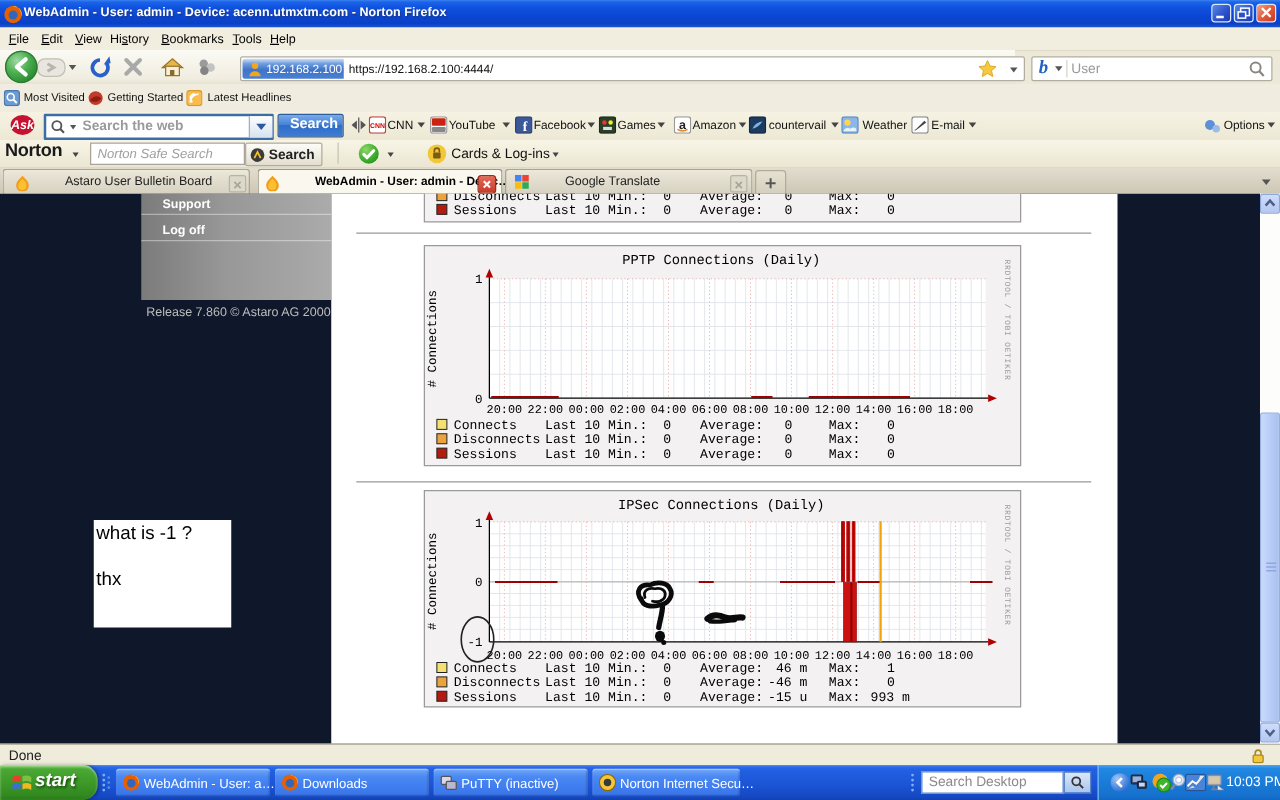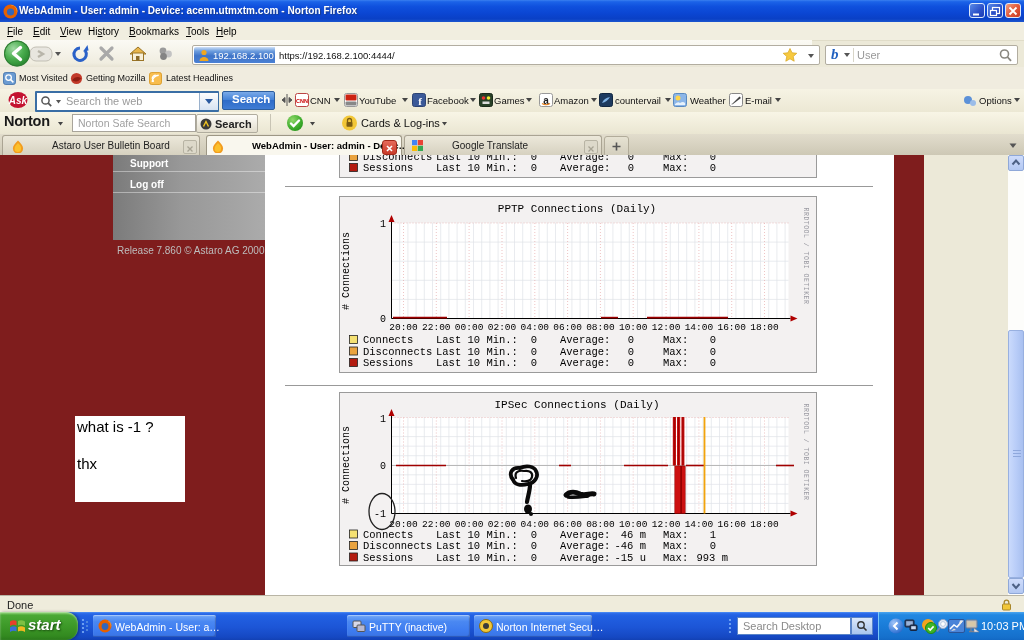"Getting Mozilla" span.bktext { text: Mozilla -> Started }
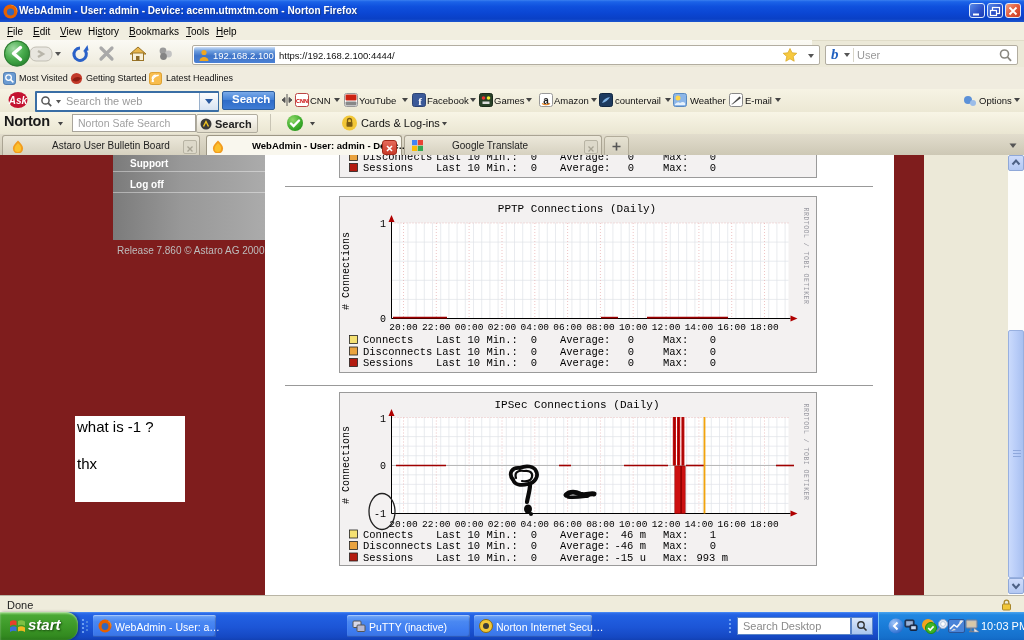"Search the web" div.abs { font-weight: none -> bold }
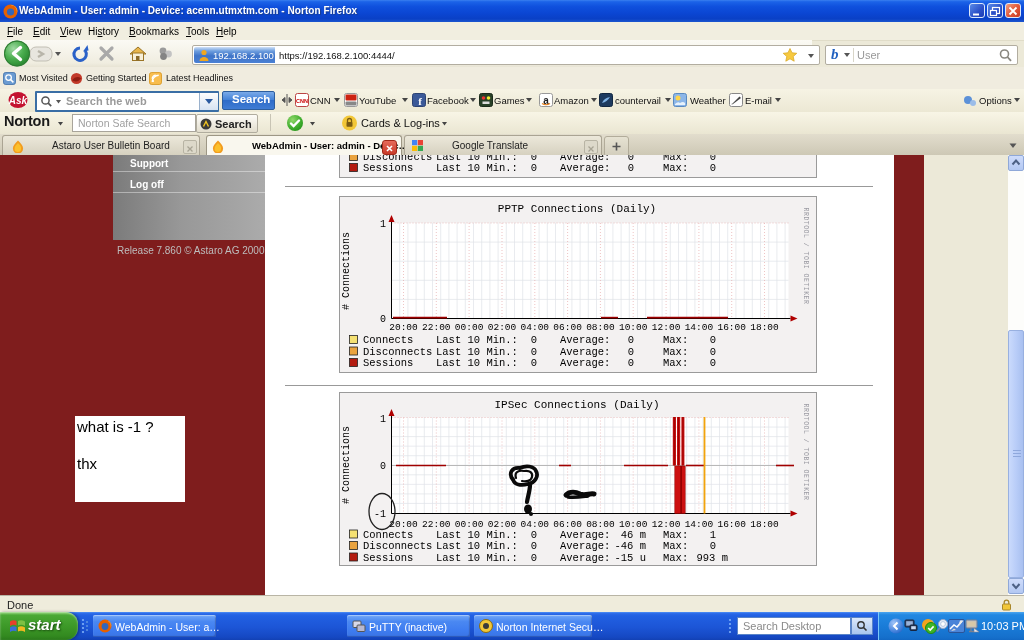"Norton Safe Search" span.abs { font-style: none -> italic }
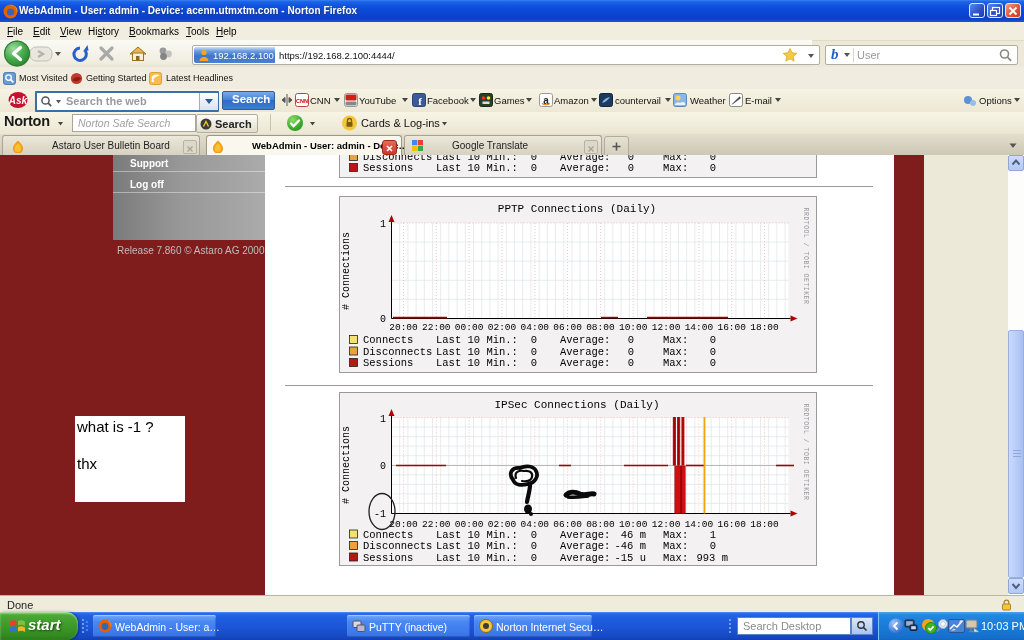"Support" #content { background: #7f1d1d -> #0f172a; width: 924px -> 1008px }
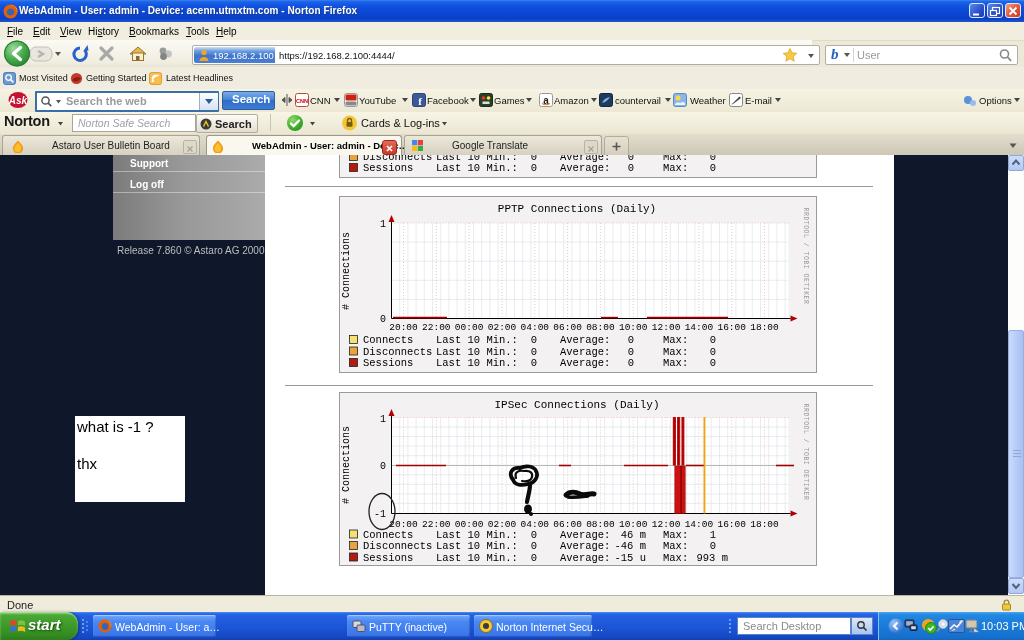"Downloads" div.taskbtn { html: none -> <div> <svg> <circle></circle> <path></path> <circle></circle> </svg> <span>Downloads</span> </div> }
